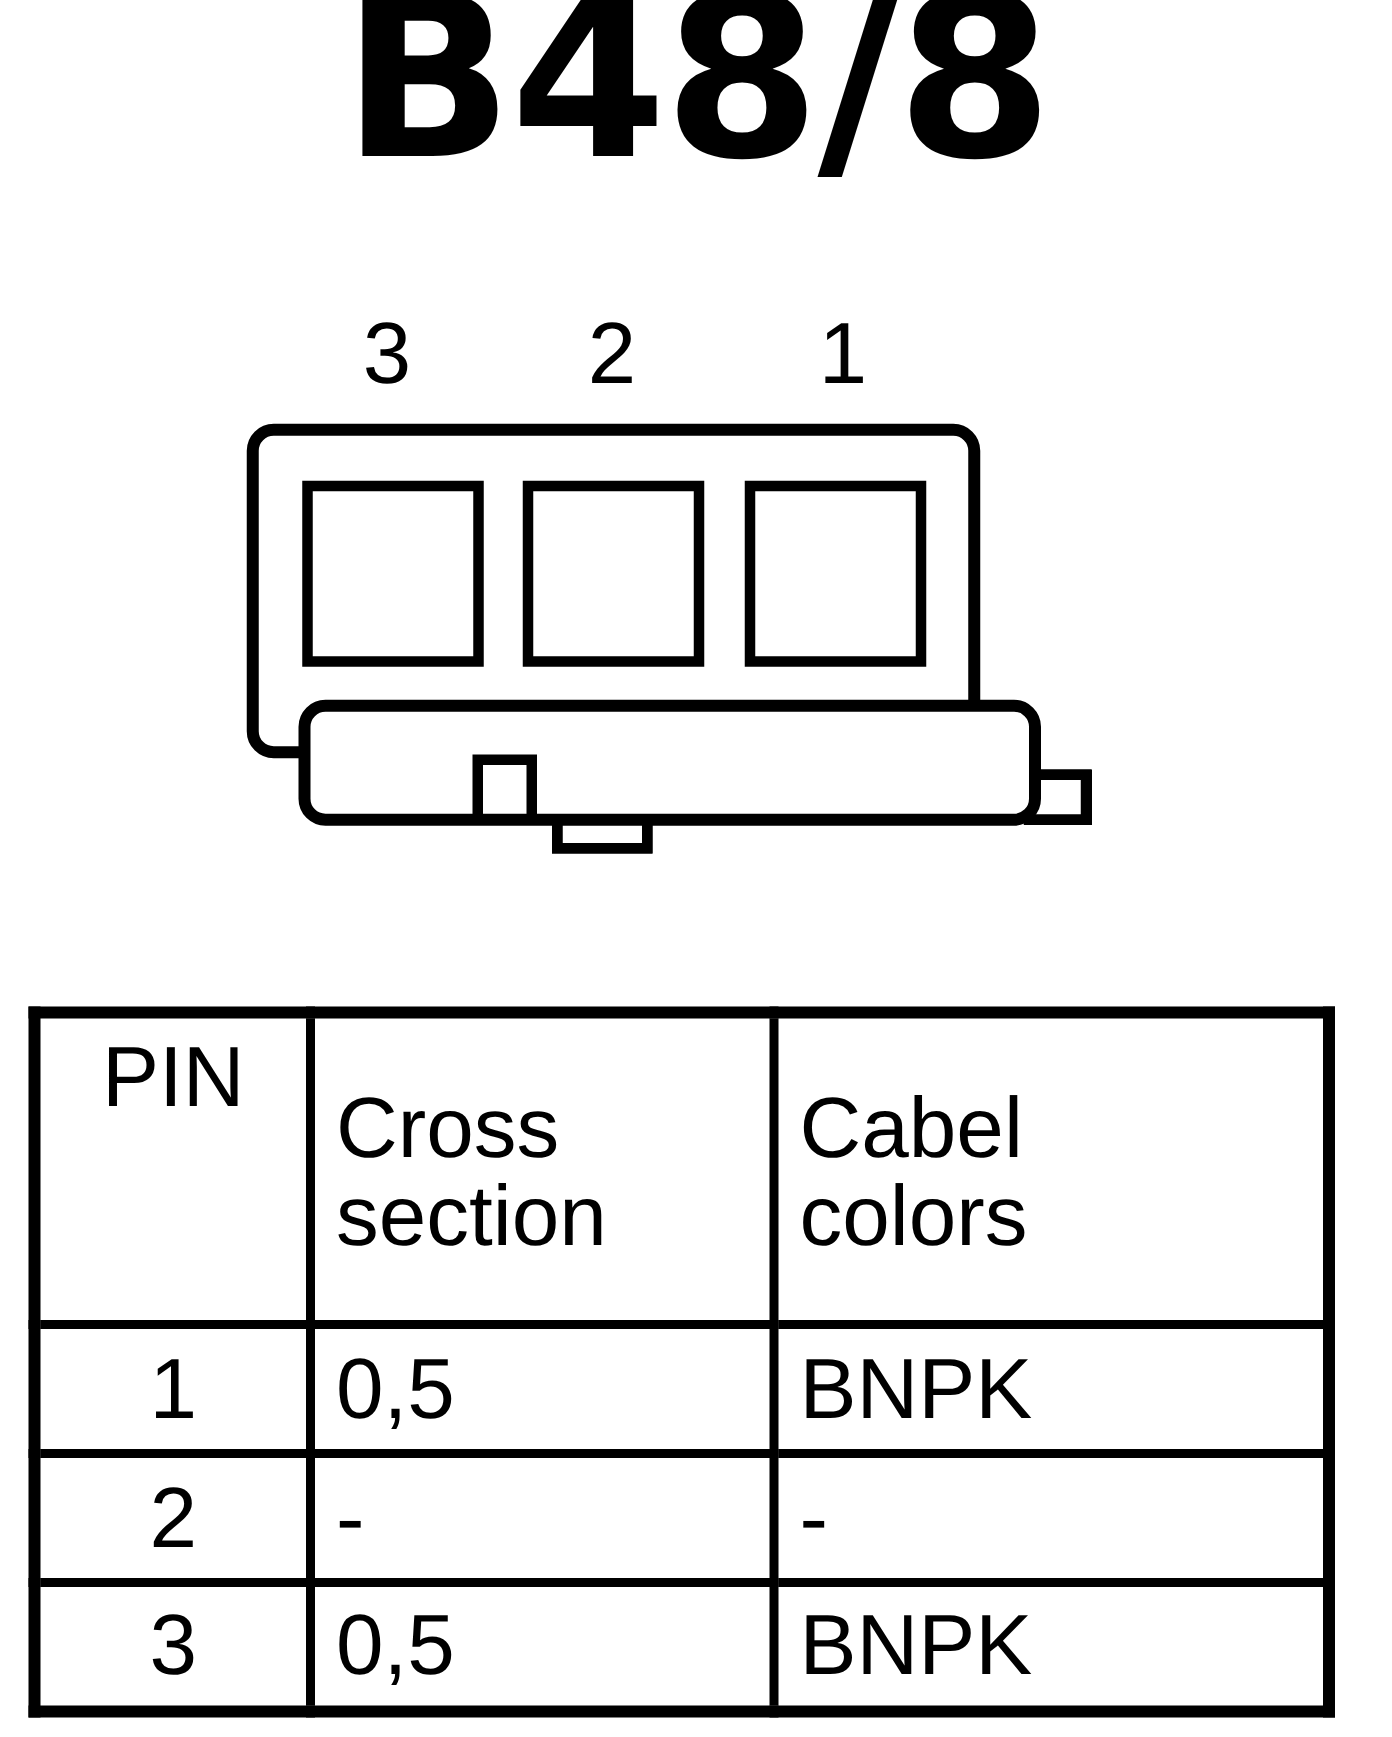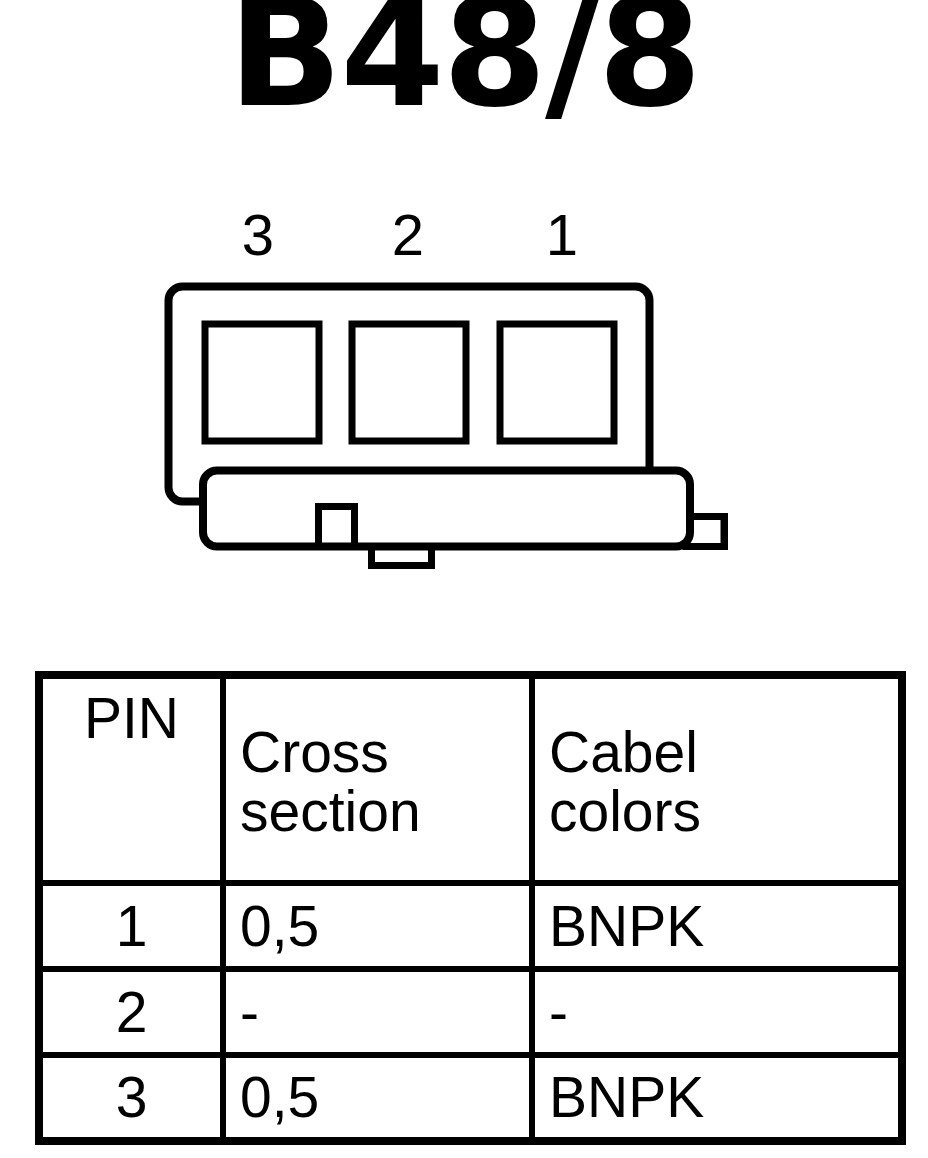"PIN" table#pinout-table { margin-left: 16px -> none }
